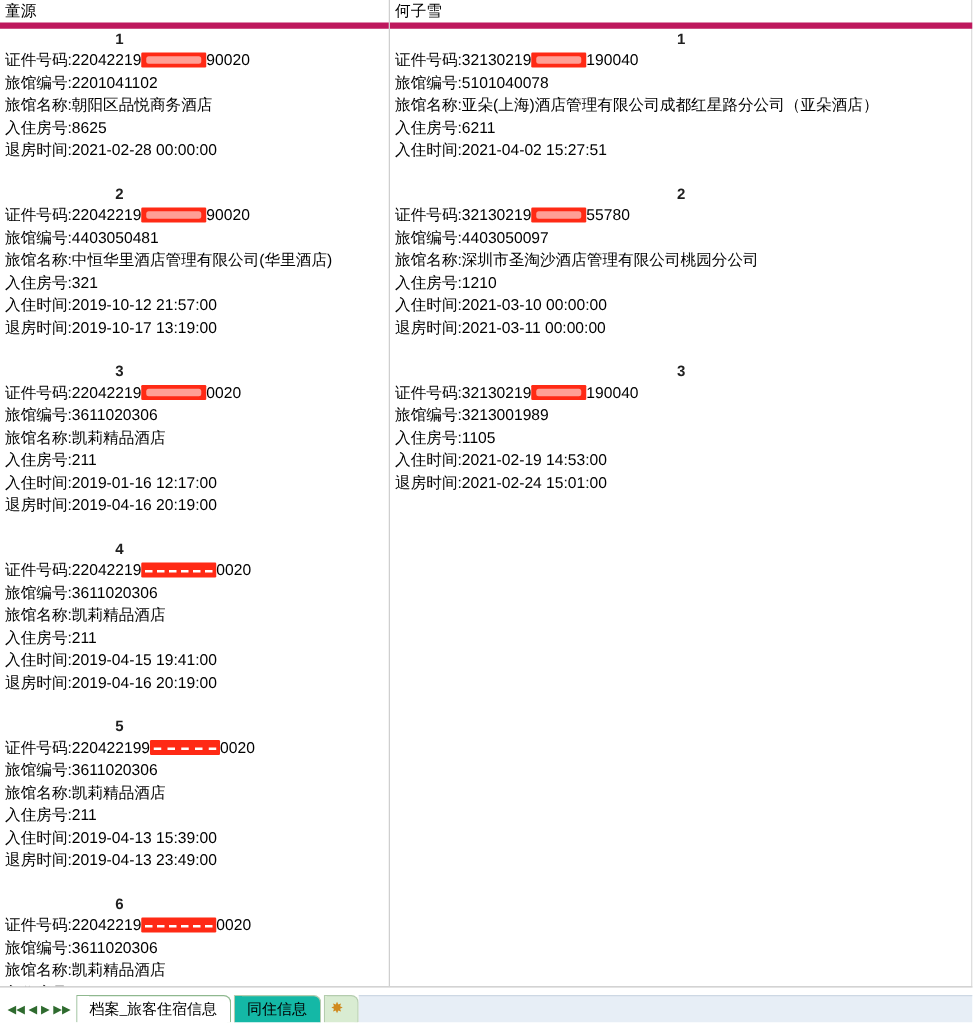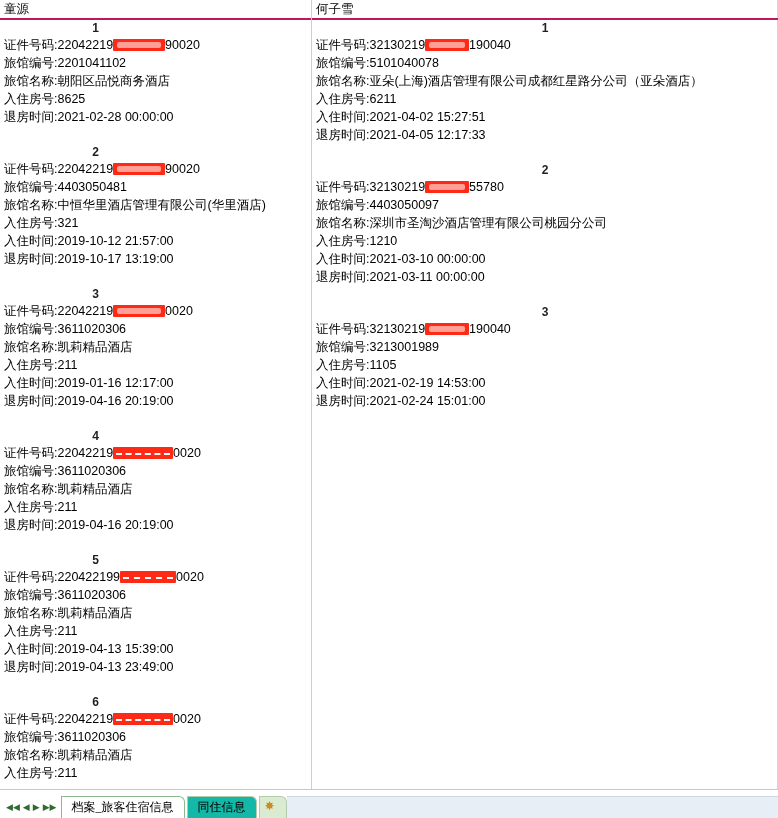"童源" .col-header { border-bottom: 2px solid #be185d -> 5px solid #be185d }
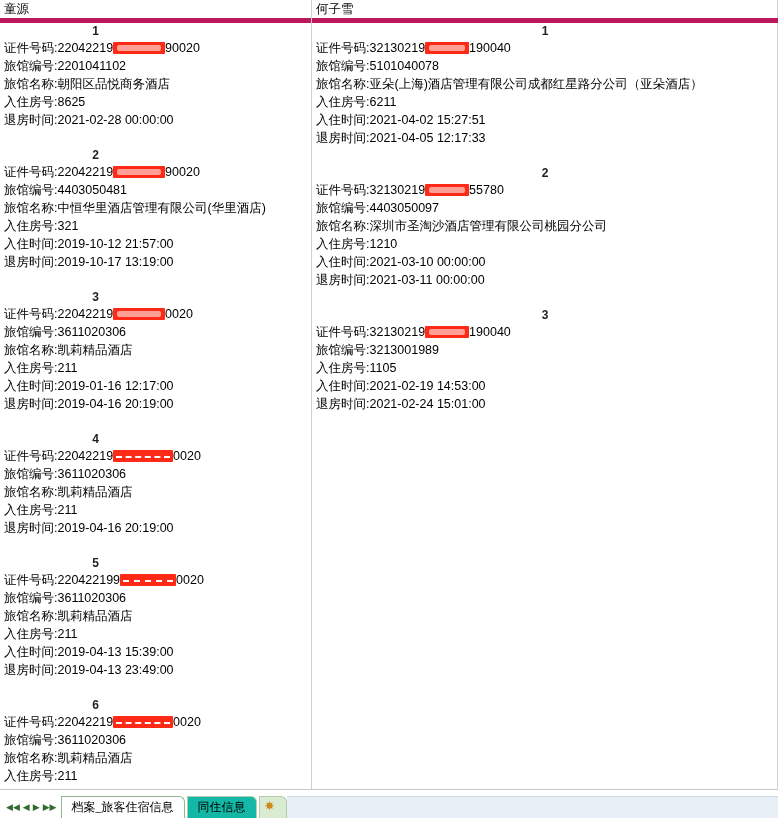"退房时间:2021-04-05 12:17:33" div.row { html: <div><span>退房时间:</span><span>2021-04-05 12:17:33</span></div> -> none }
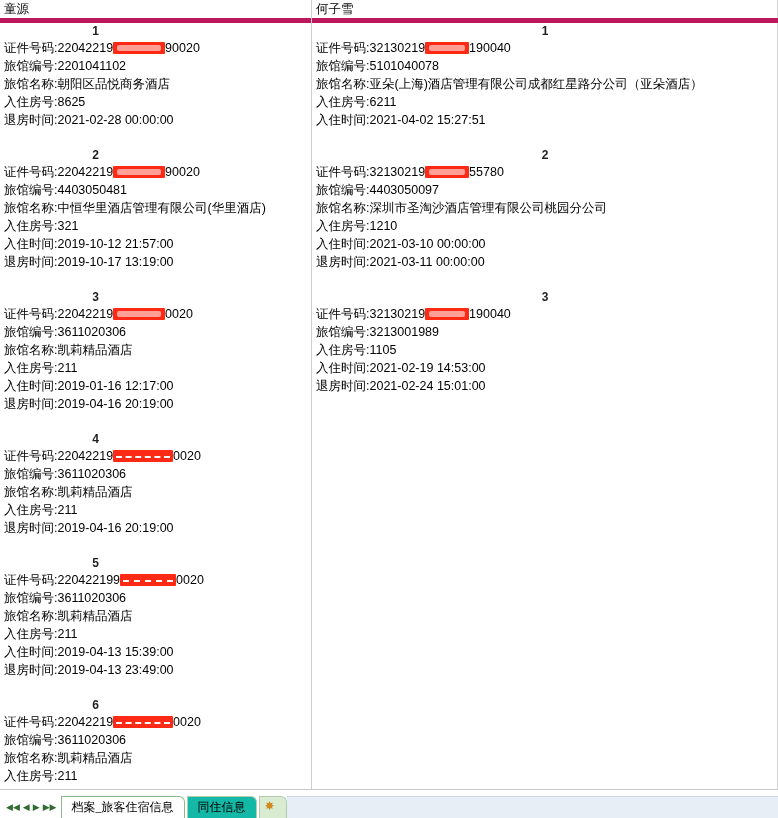"入住时间:2019-04-15 19:41:00" div.row { html: none -> <div><span>入住时间:</span><span>2019-04-15 19:41:00</span></div> }
